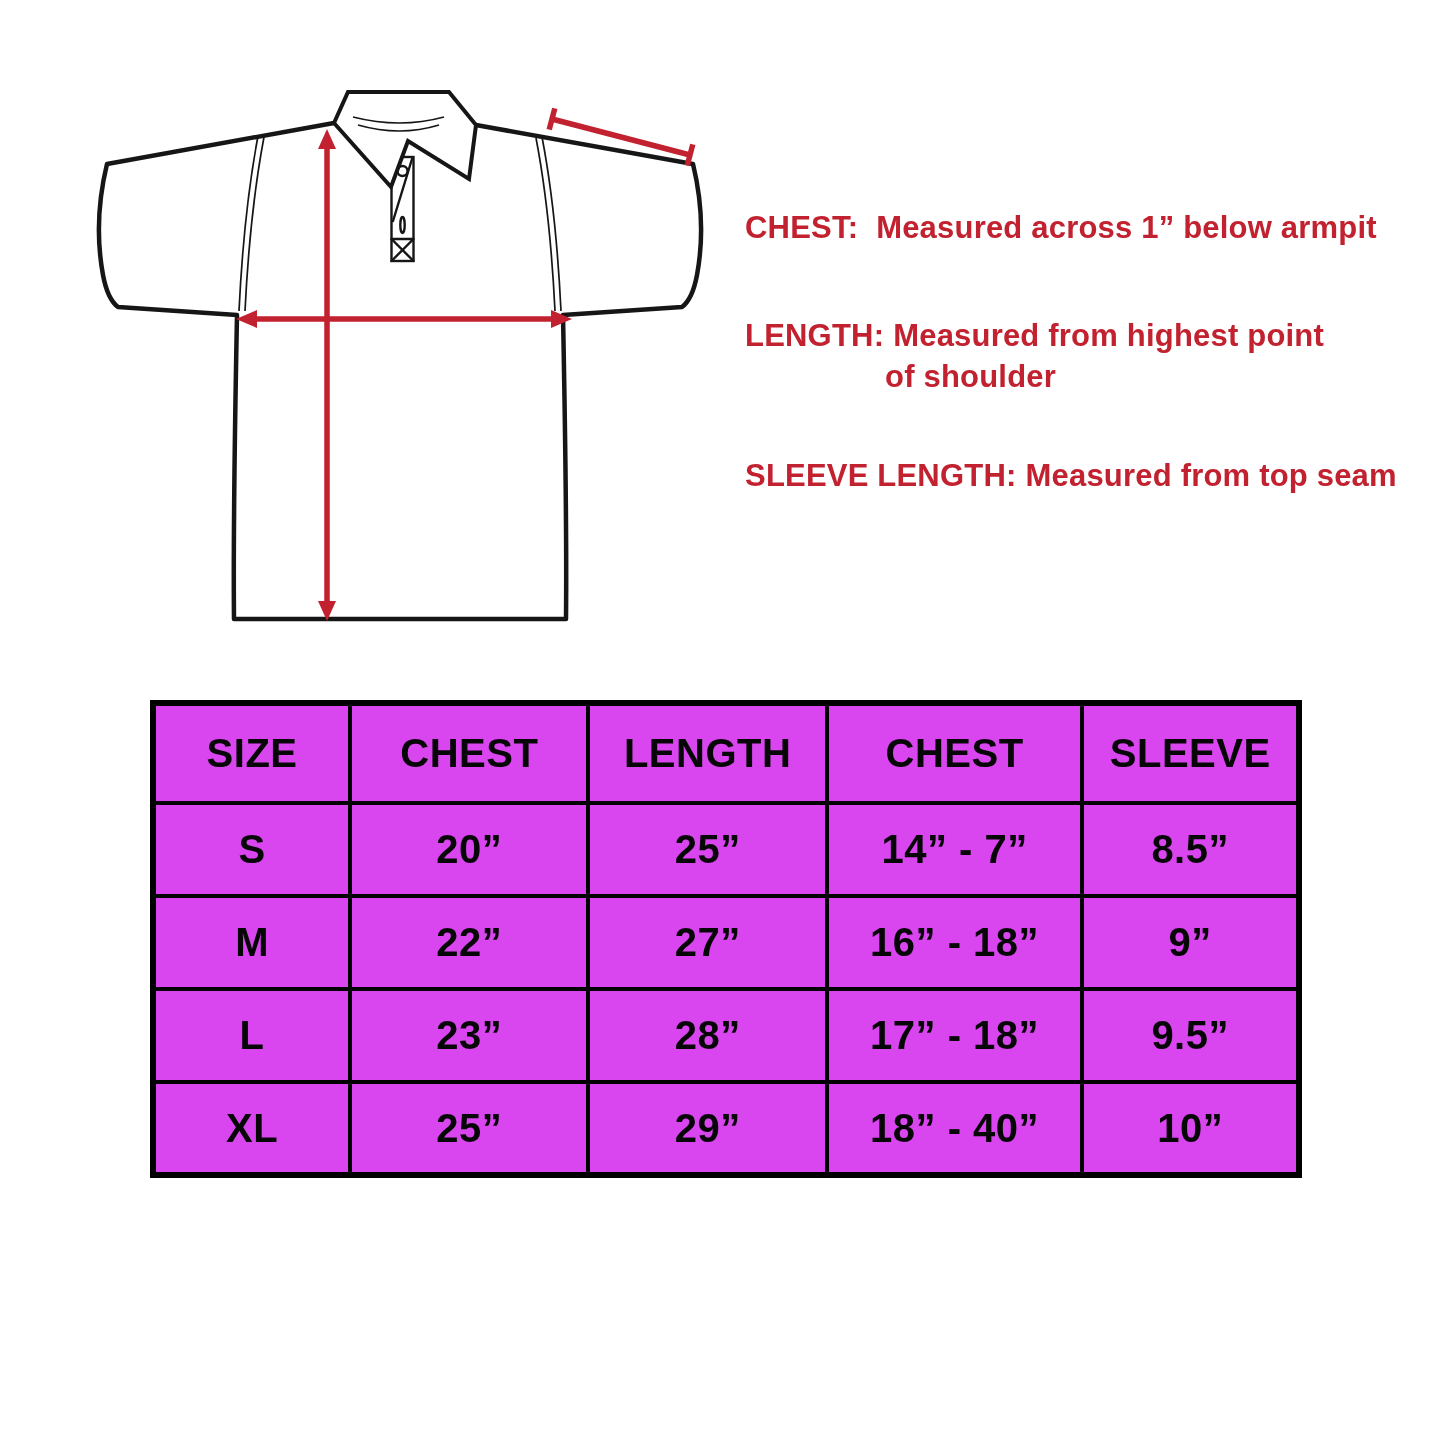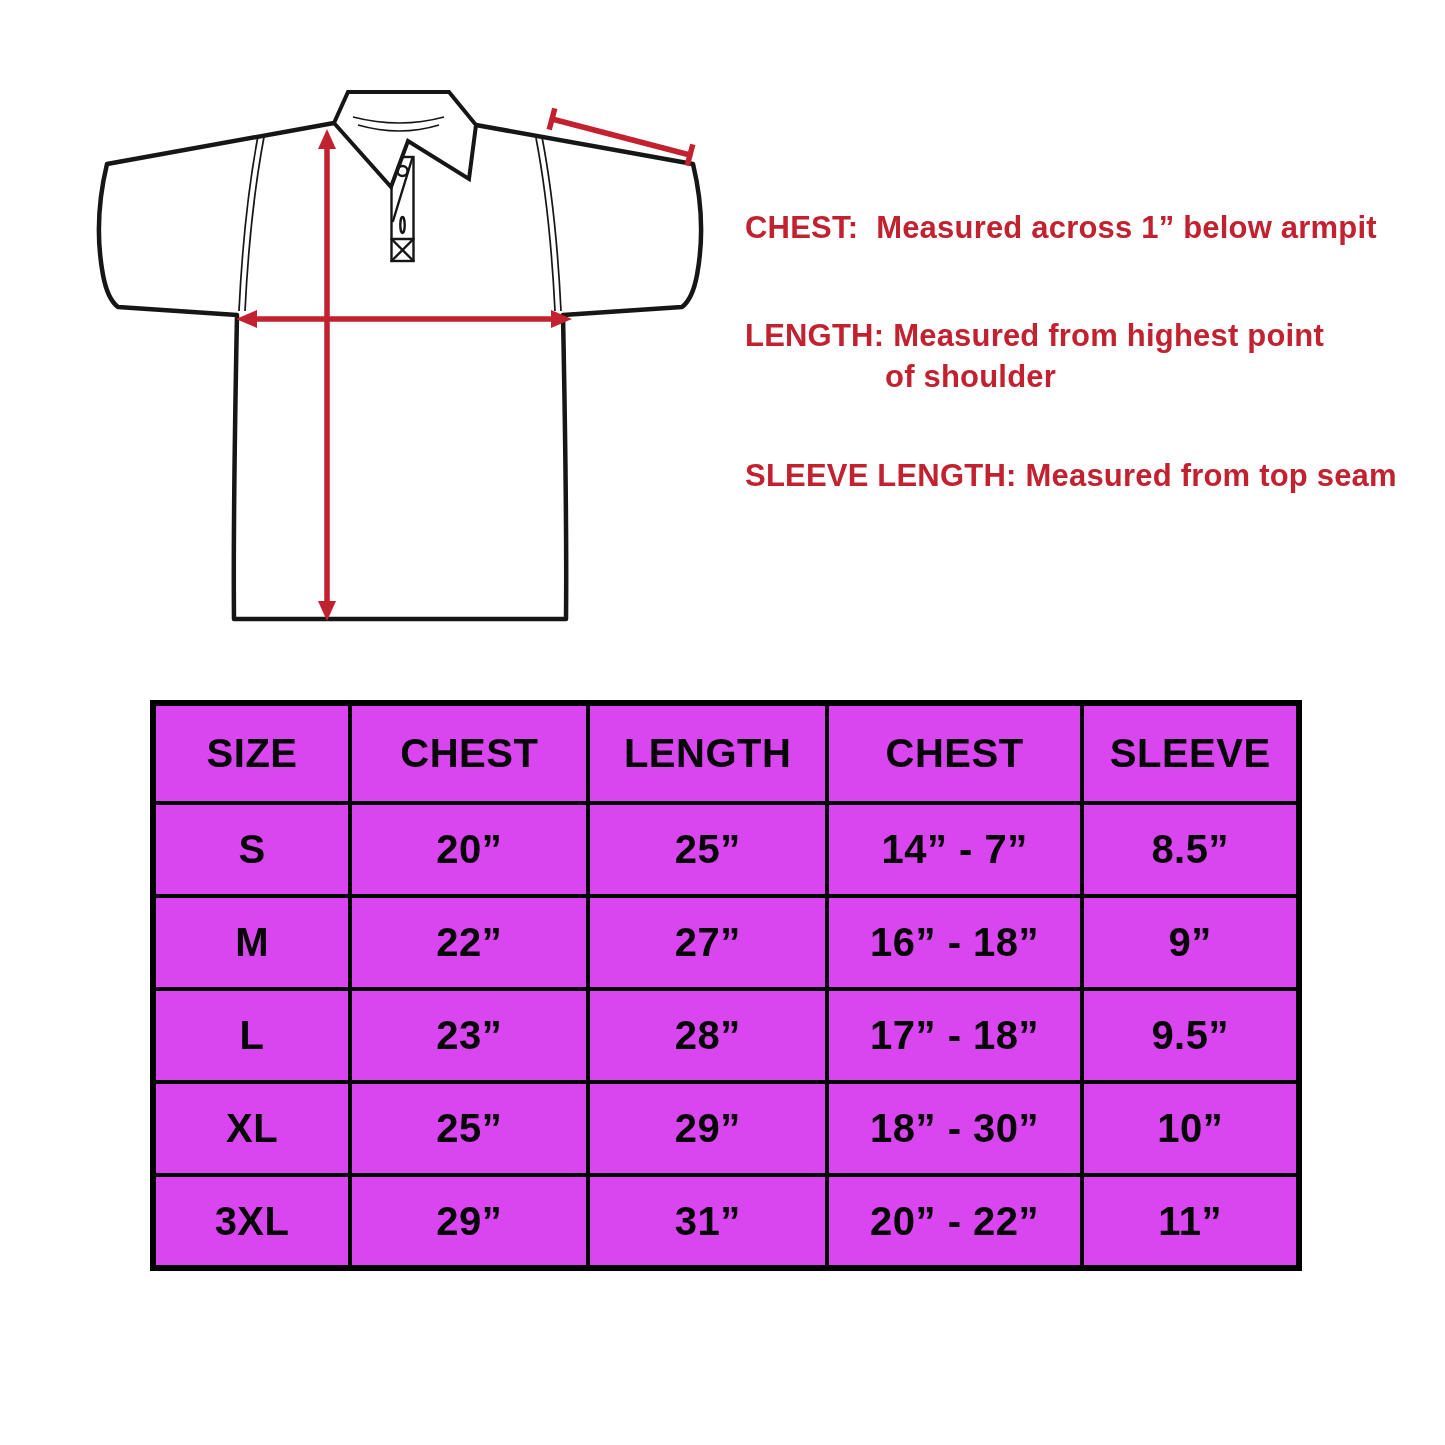"18” - 30”" td { text: 30 -> 40 }
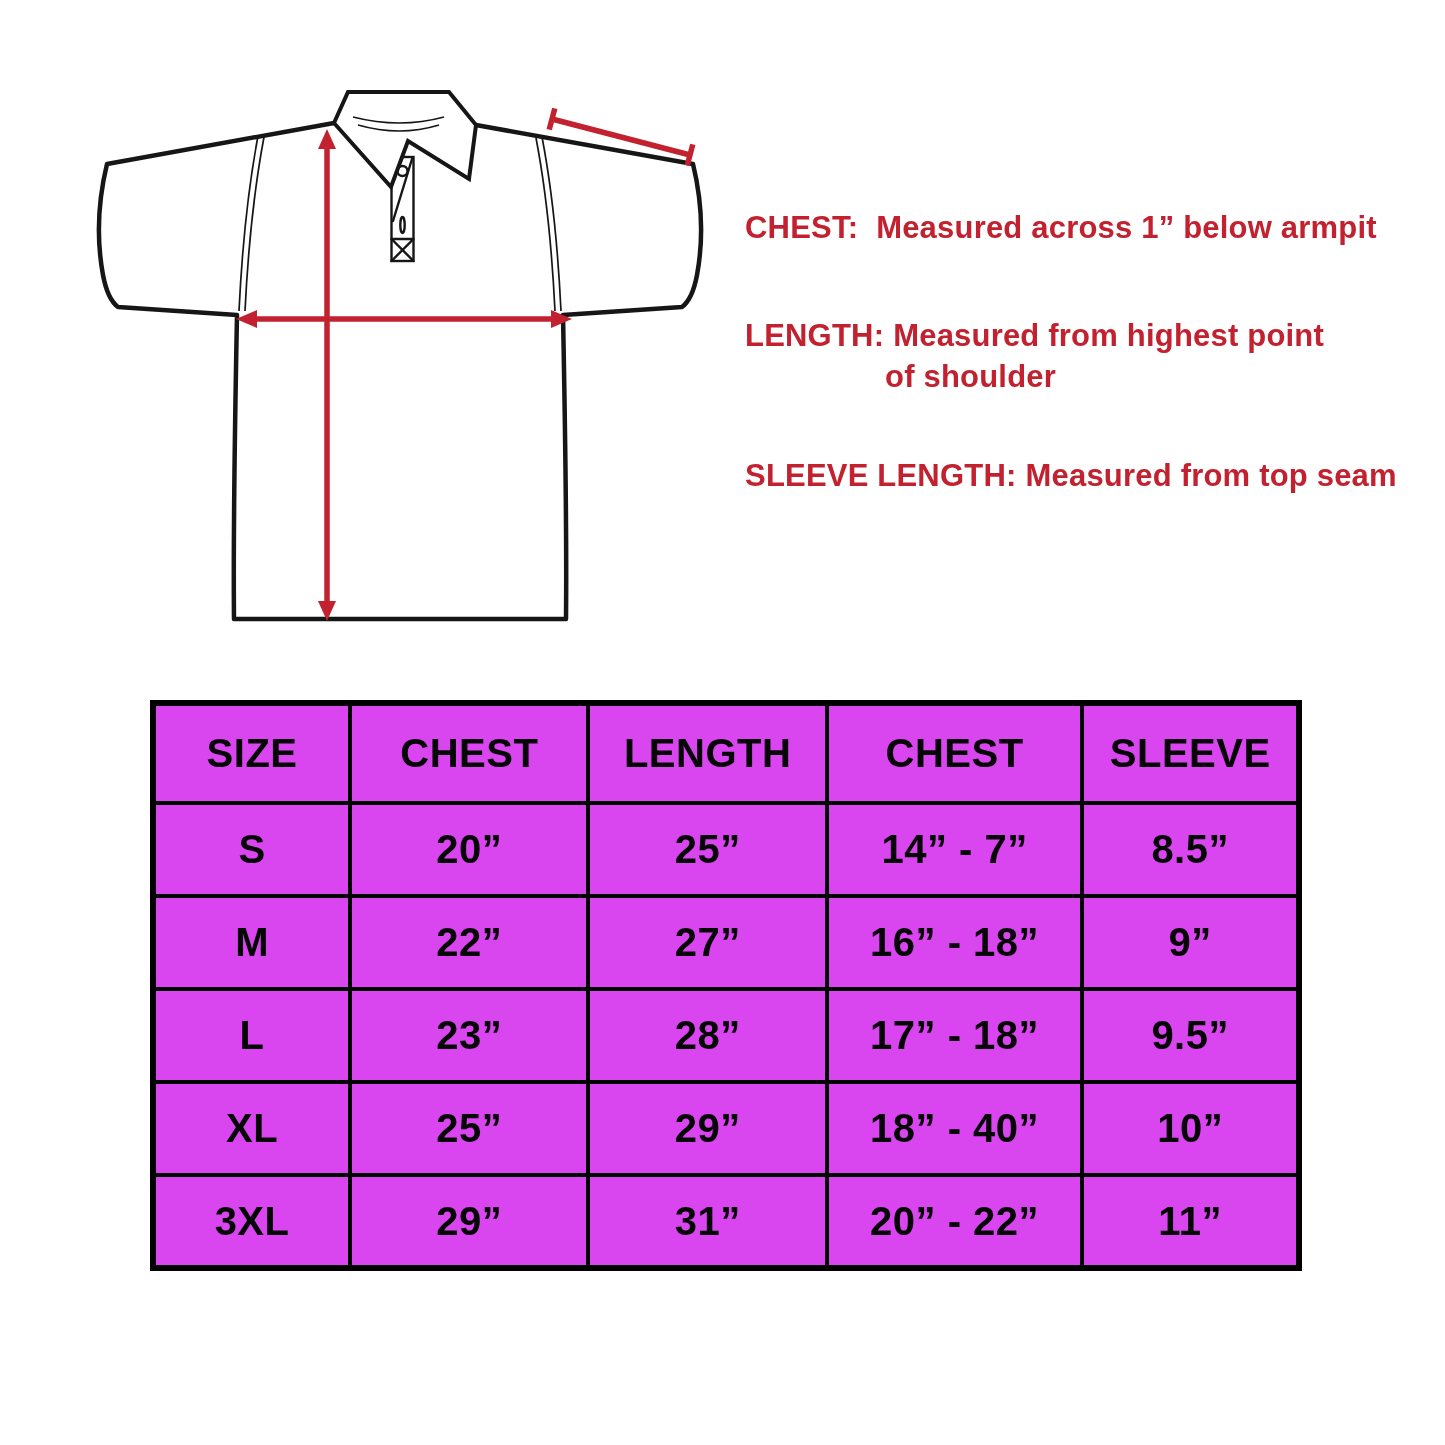"3XL" tr { html: <tr> <td>3XL</td> <td>29”</td> <td>31”</td> <td>20” - 22”</td> <td>11”</td> </tr> -> none }
